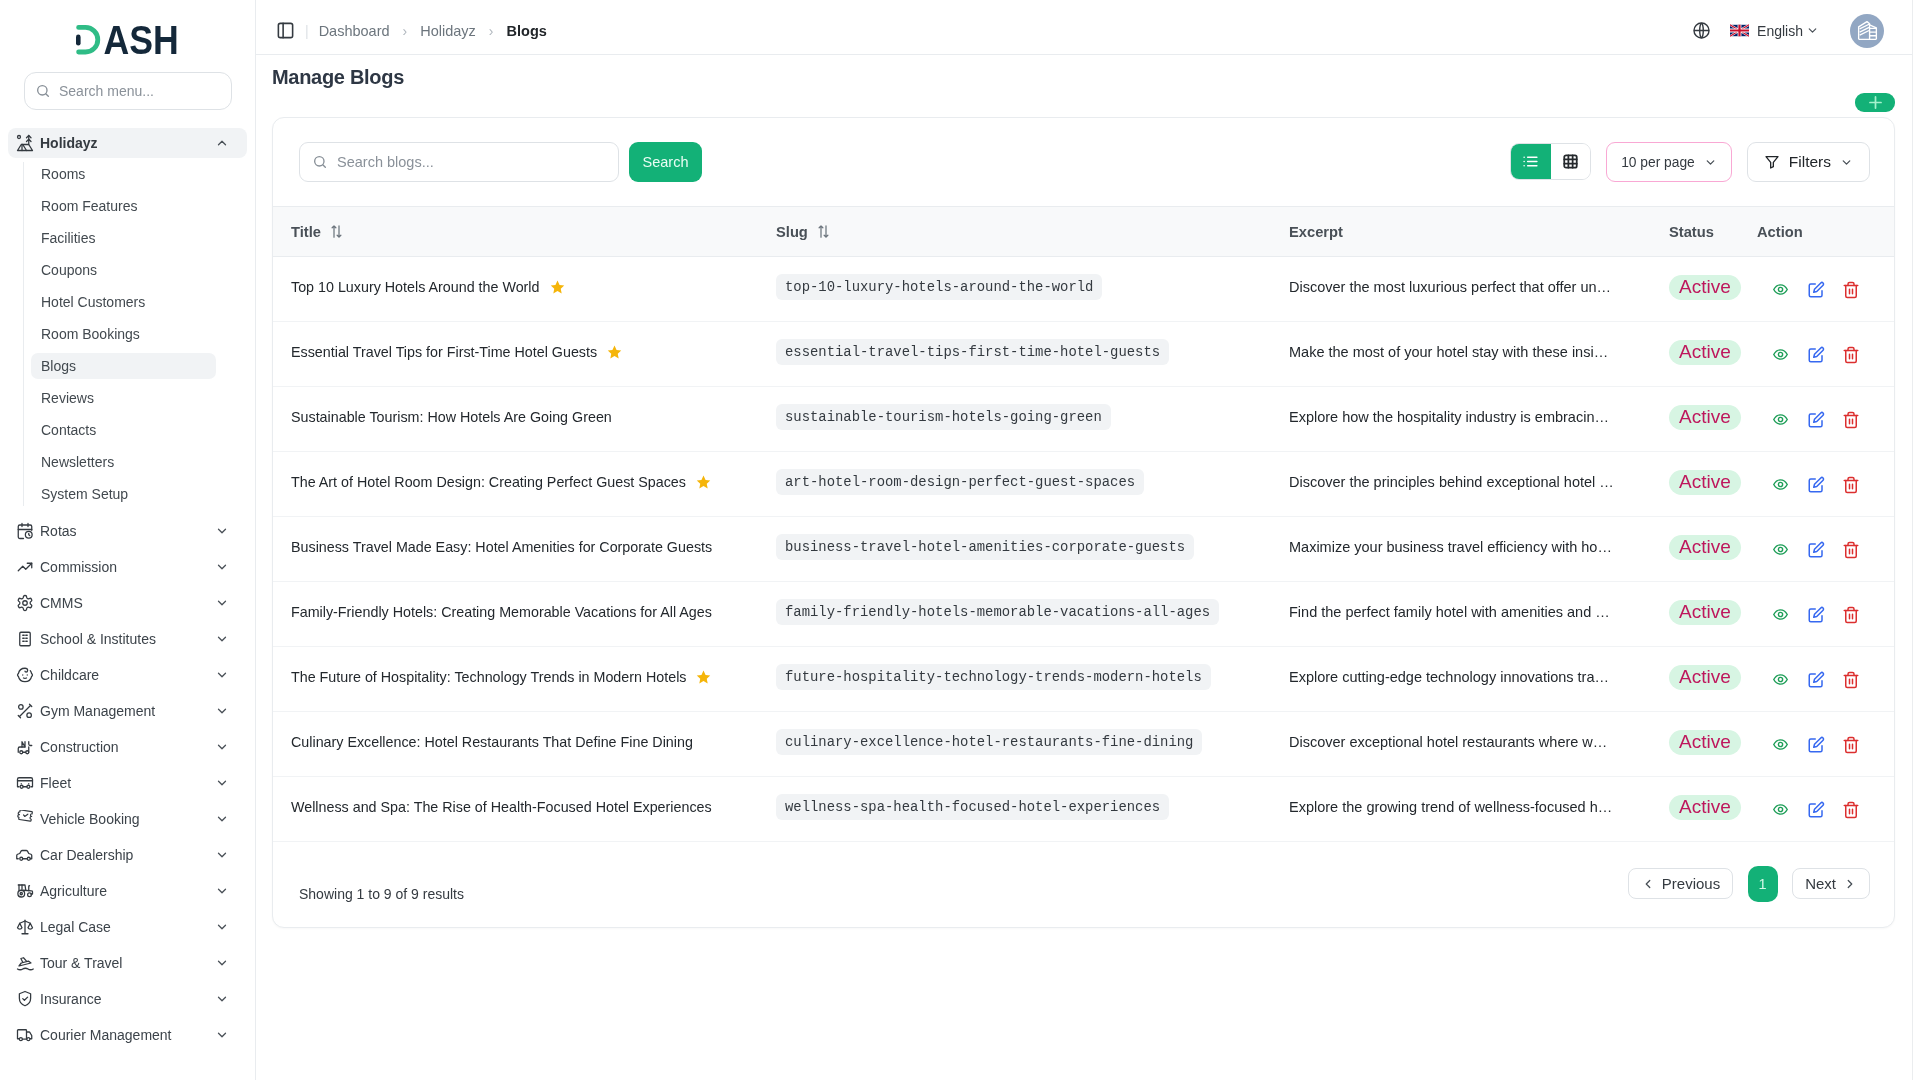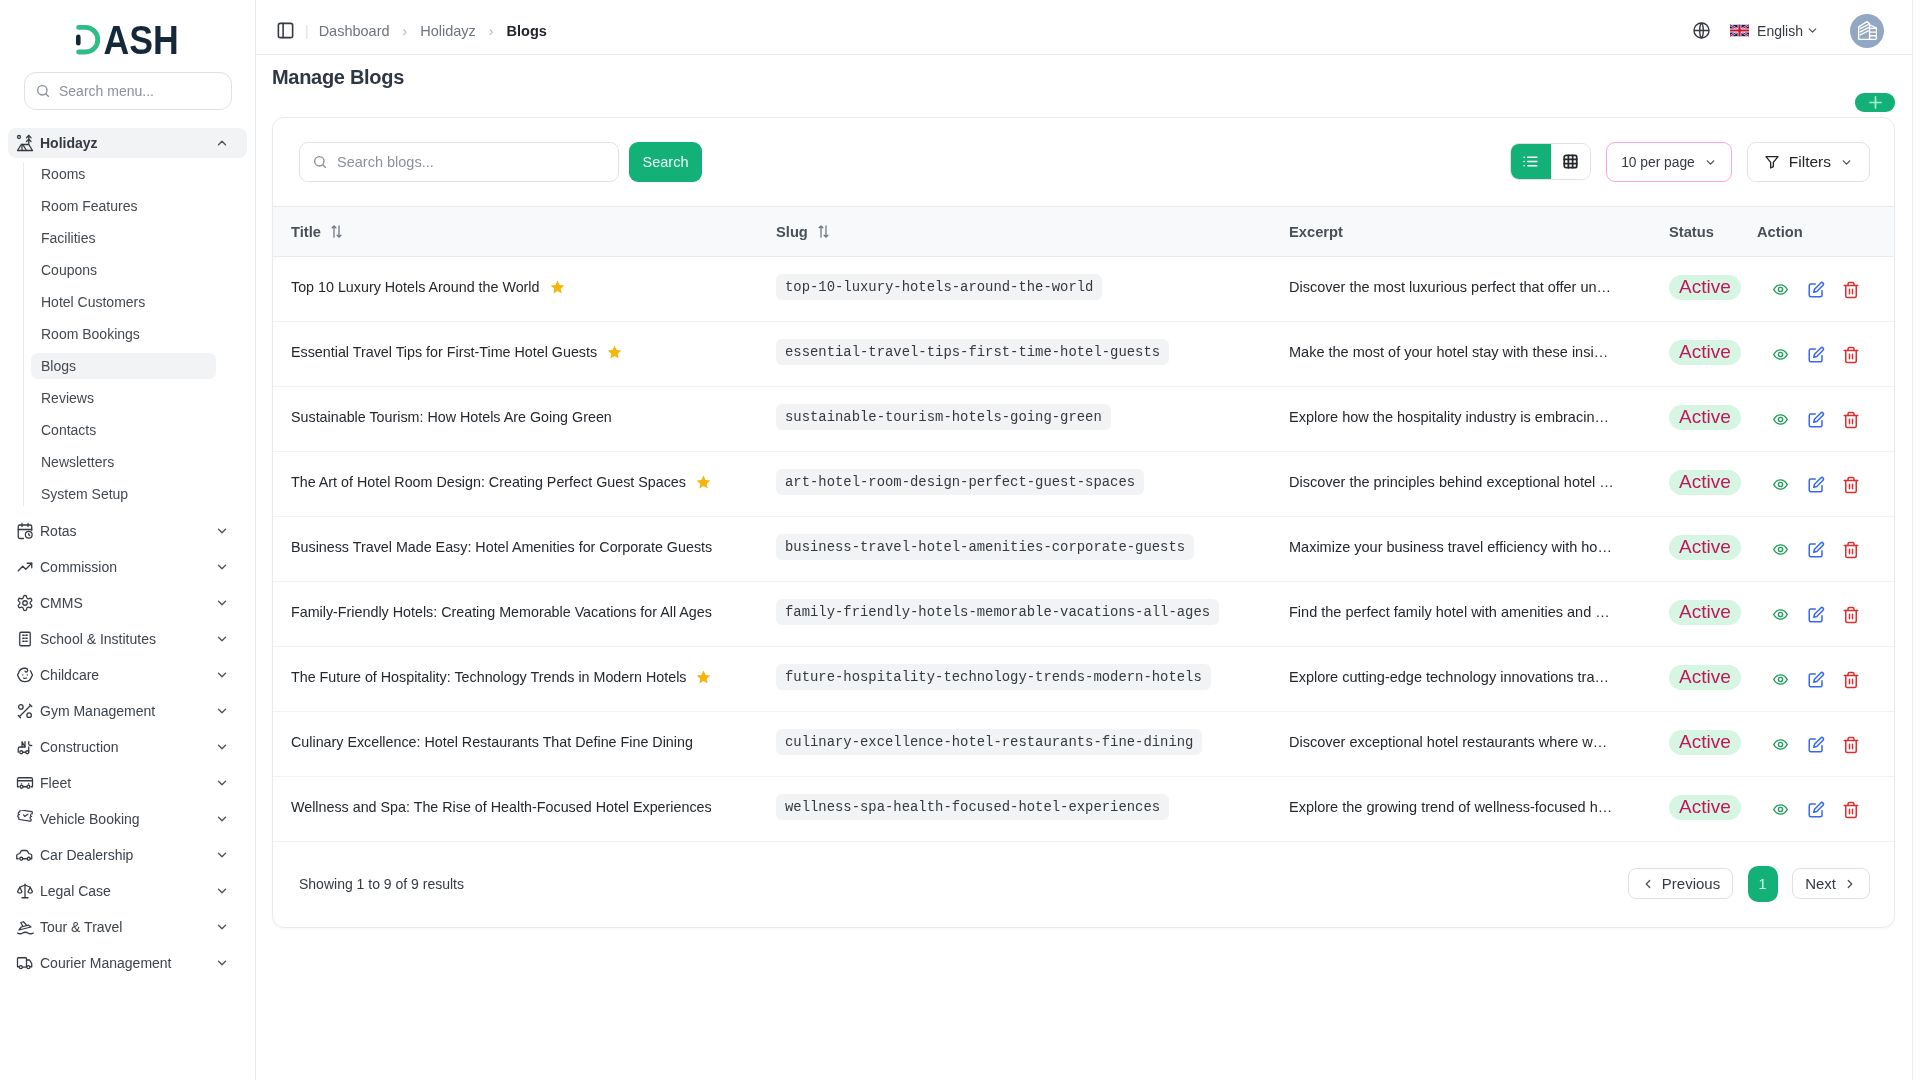"Agriculture" div.nav-item { html: none -> <div> <svg> <path></path> <path></path> <path></path> <path></path> <path></path> <circle></circle> <circle></circle> <circle></circle> </svg> <span>Agriculture</span> <svg> <path></path> </svg> </div> }
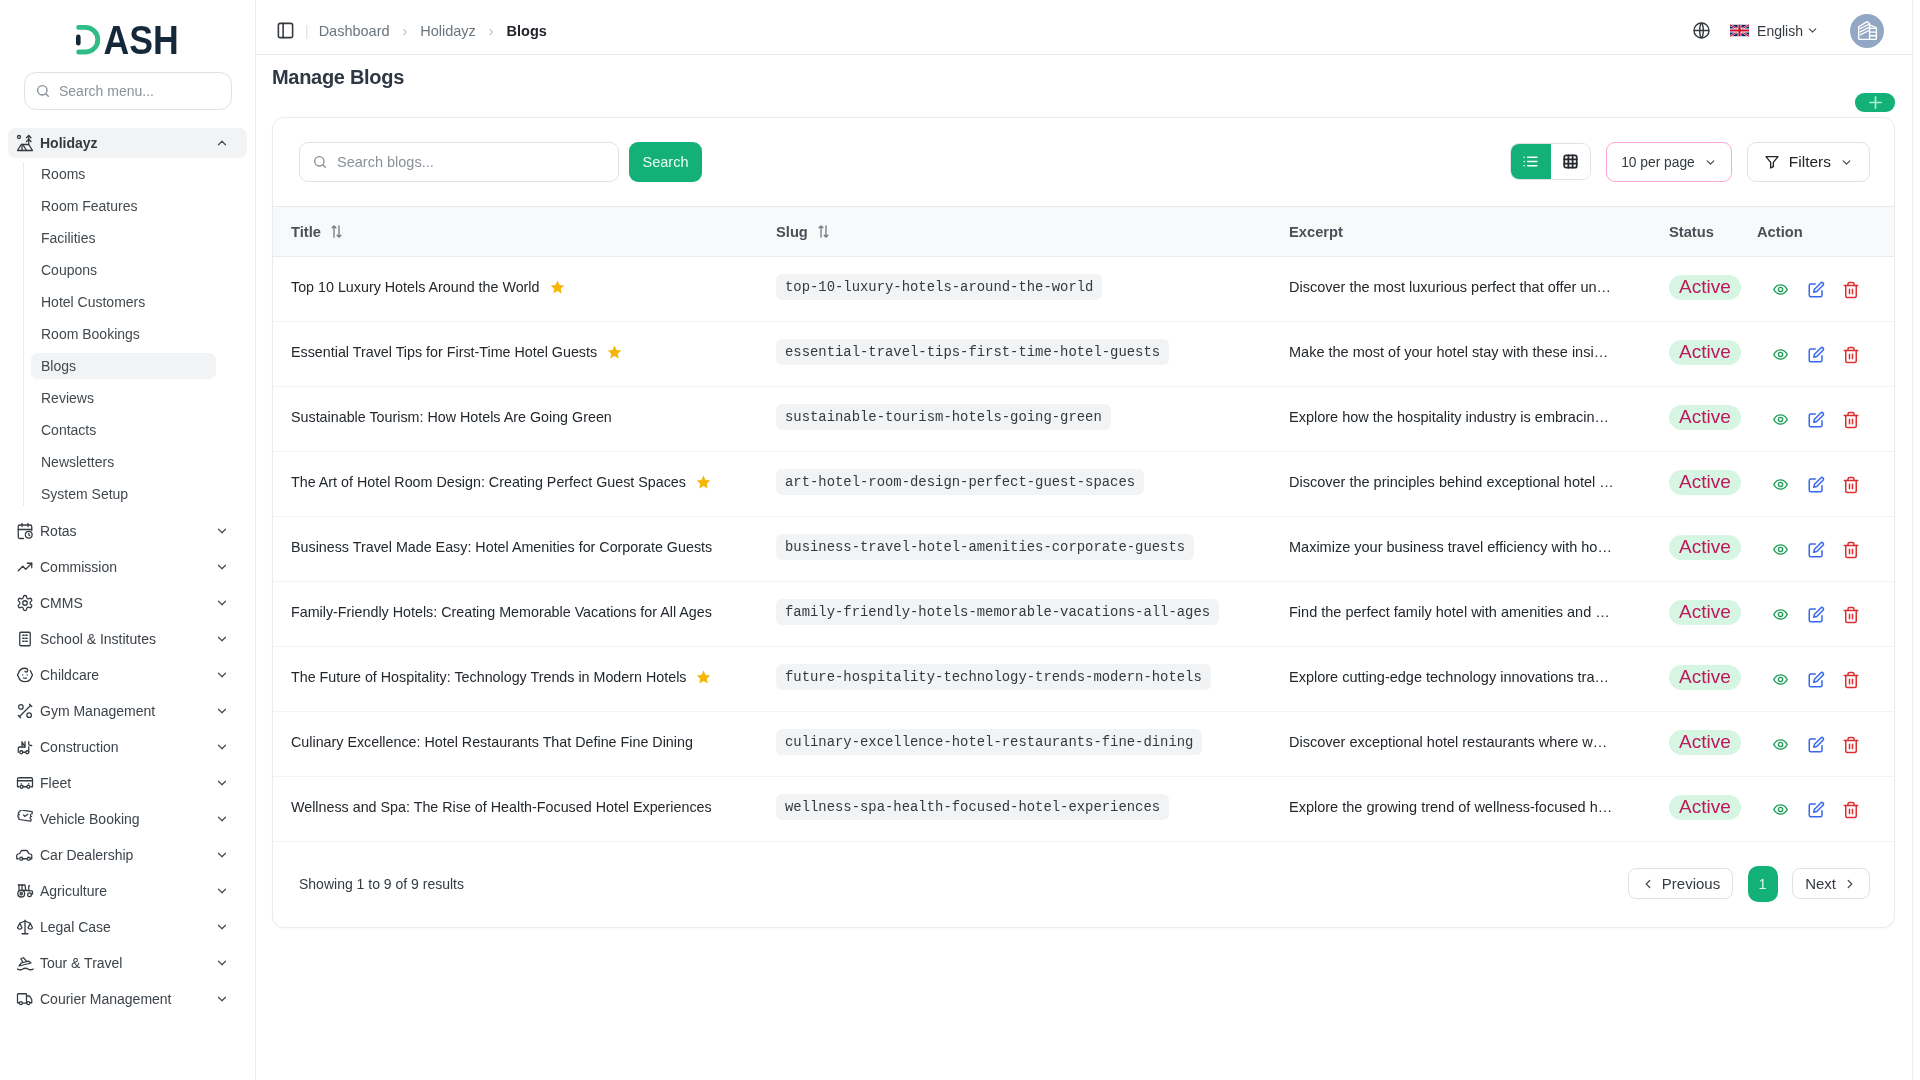"Showing 1 to 9 of" .pg { align-items: center -> flex-end }
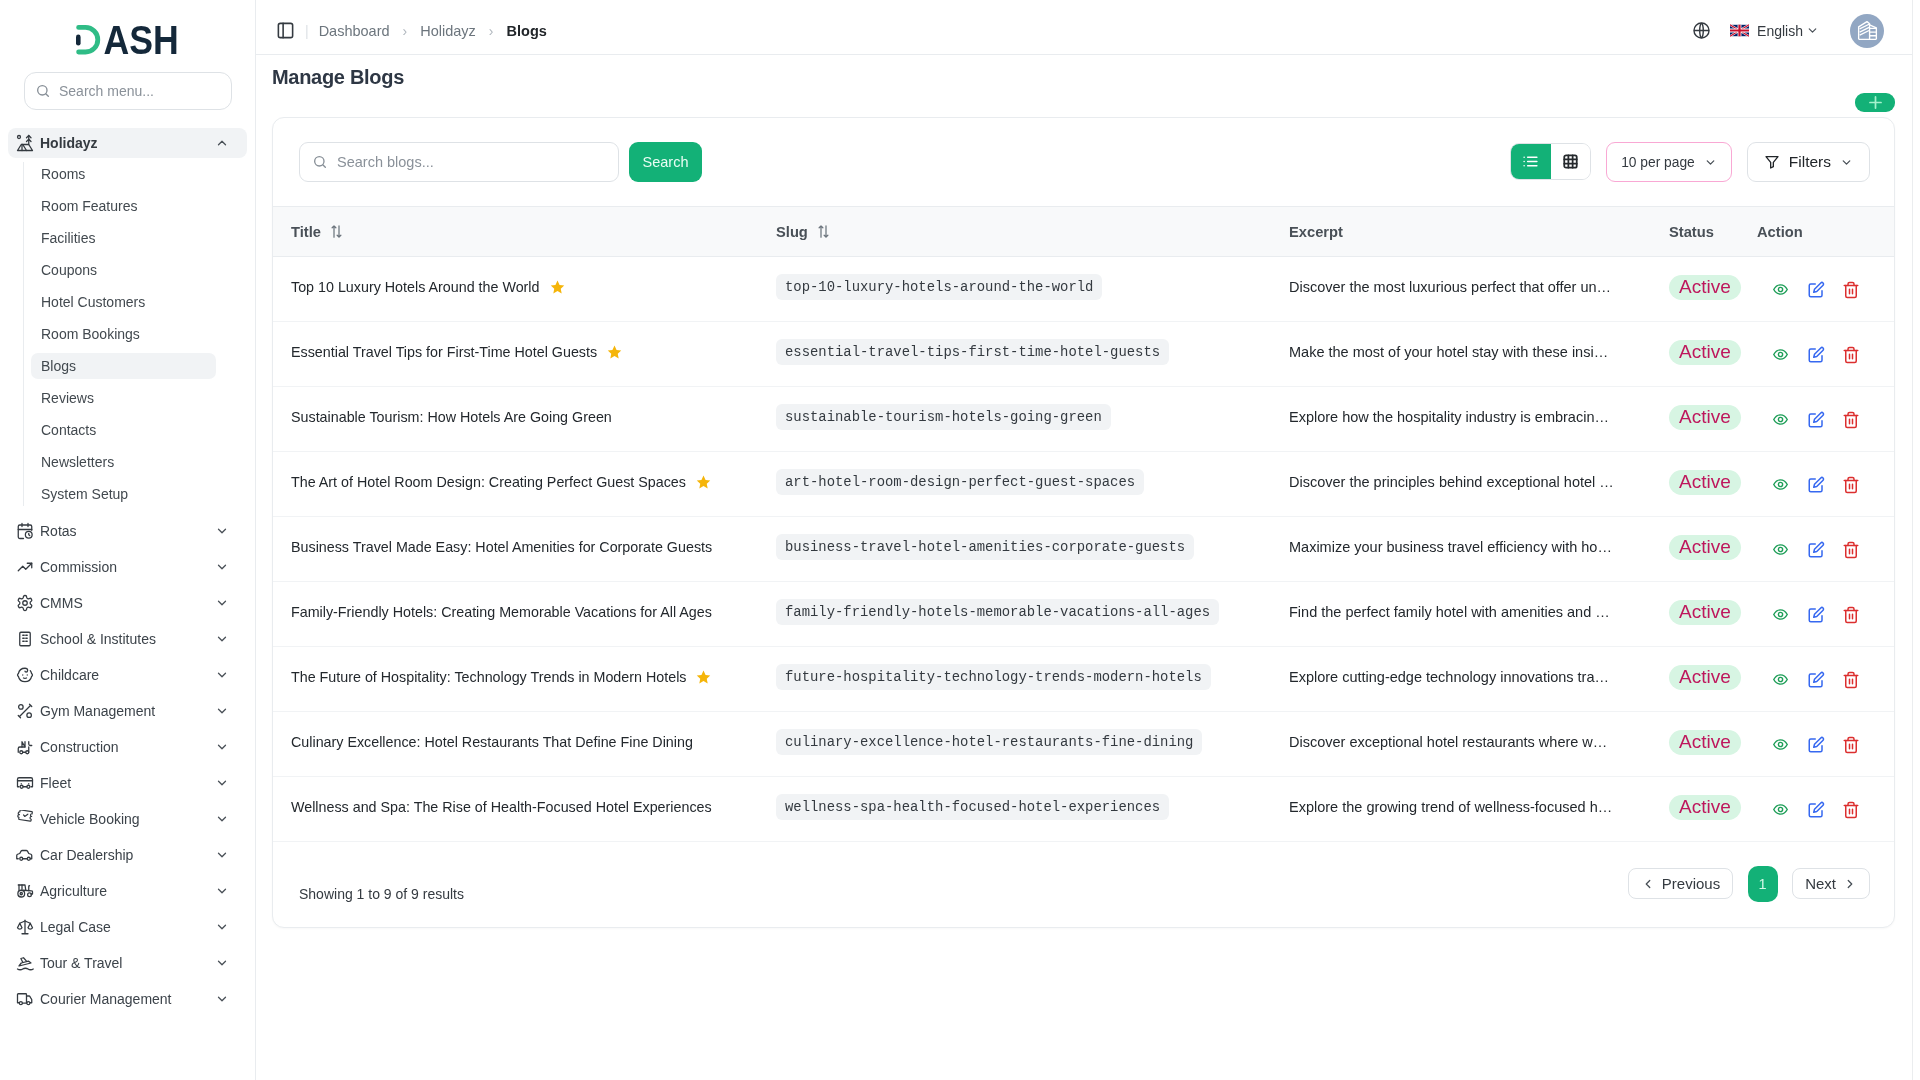"Insurance" div.nav-item { html: none -> <div> <svg> <path></path> <path></path> </svg> <span>Insurance</span> <svg> <path></path> </svg> </div> }
